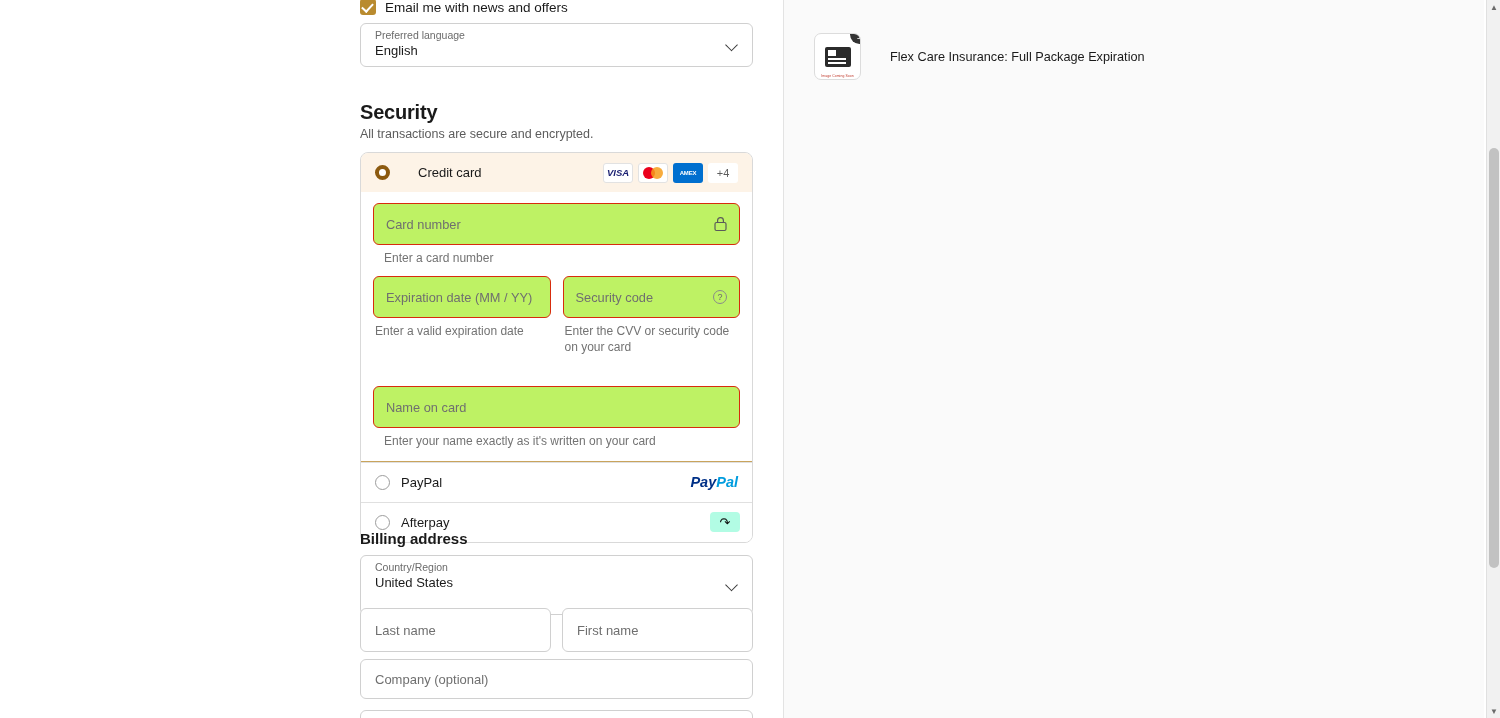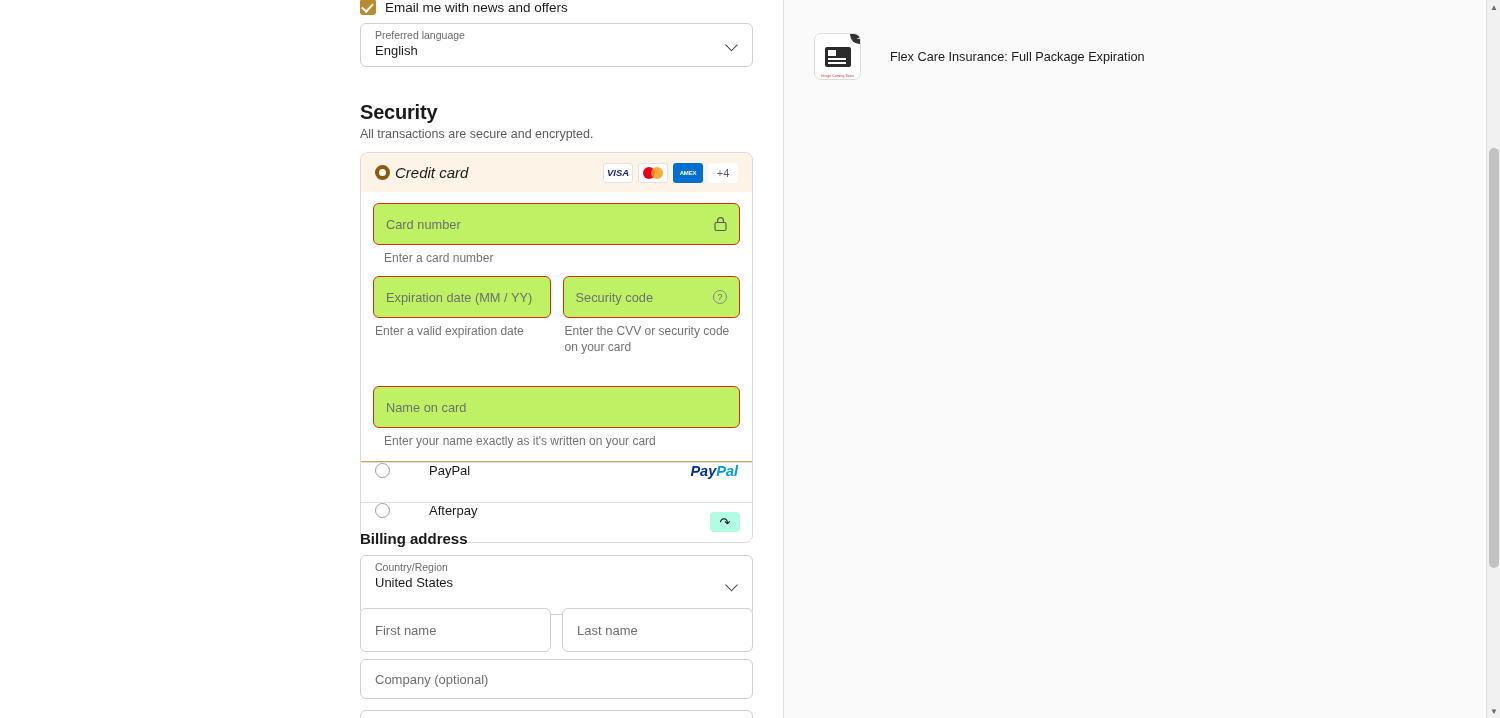"Credit card" .pay-head .ptext { font-size: 15px -> 13px; font-style: italic -> none; margin-left: 5px -> 28px }
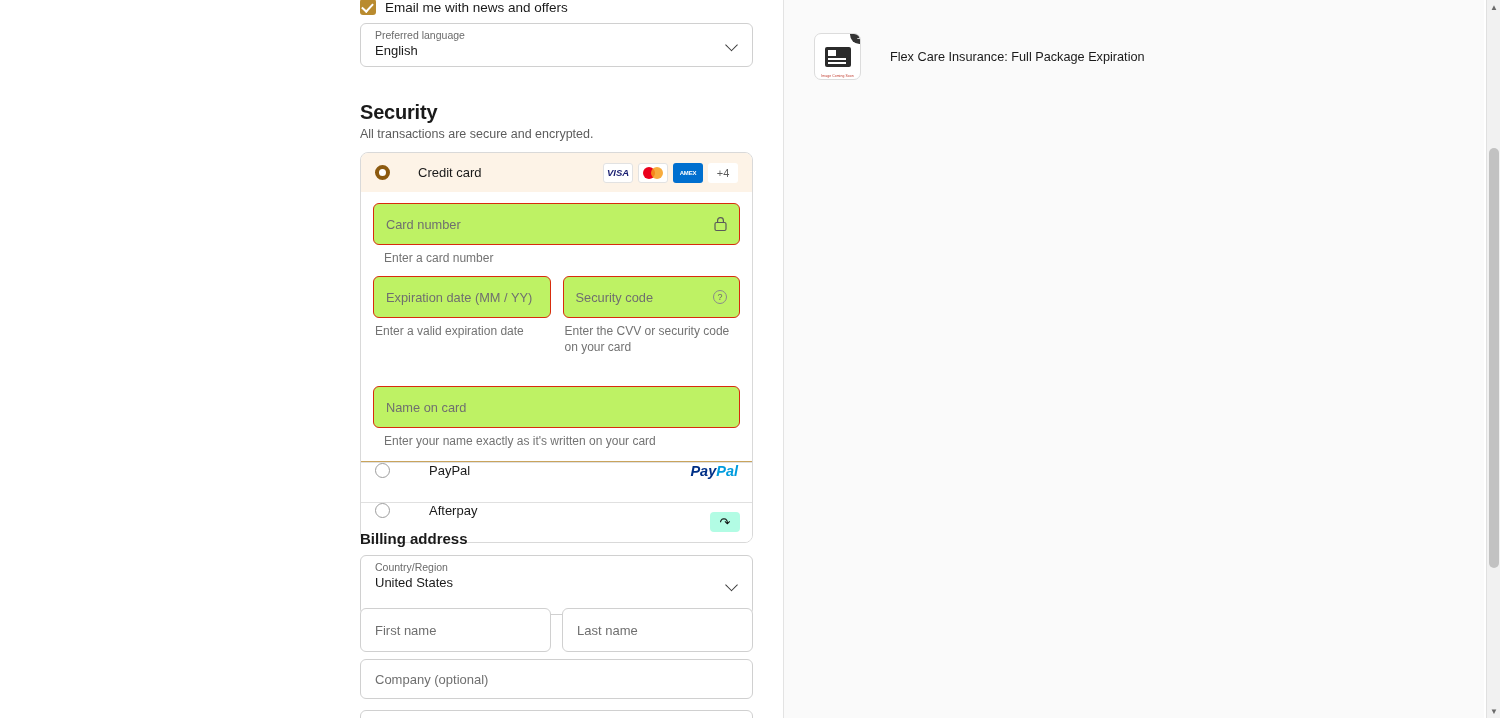"PayPal" .alt-pay { align-items: none -> center; gap: 28px -> none }
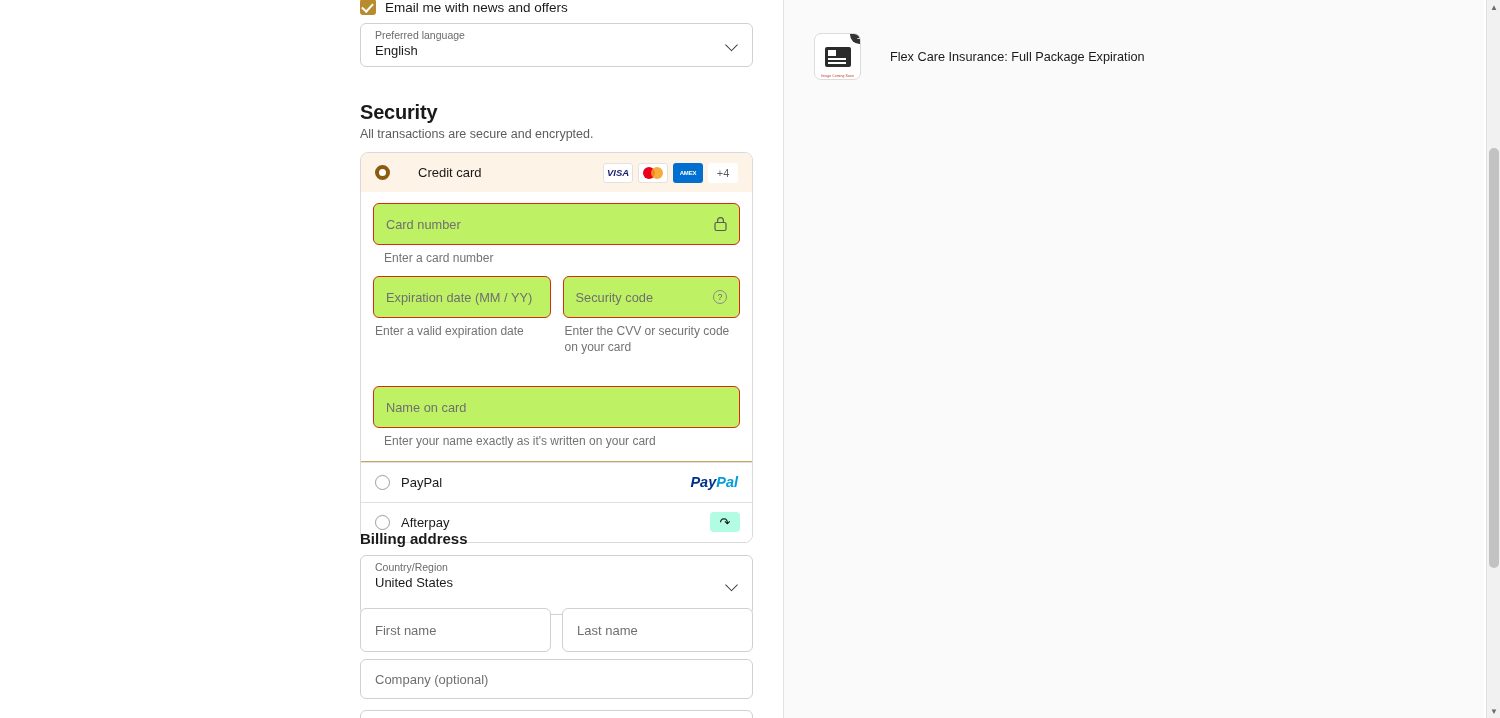"First name" div.field { order: before "Last name" -> after "Last name" }
